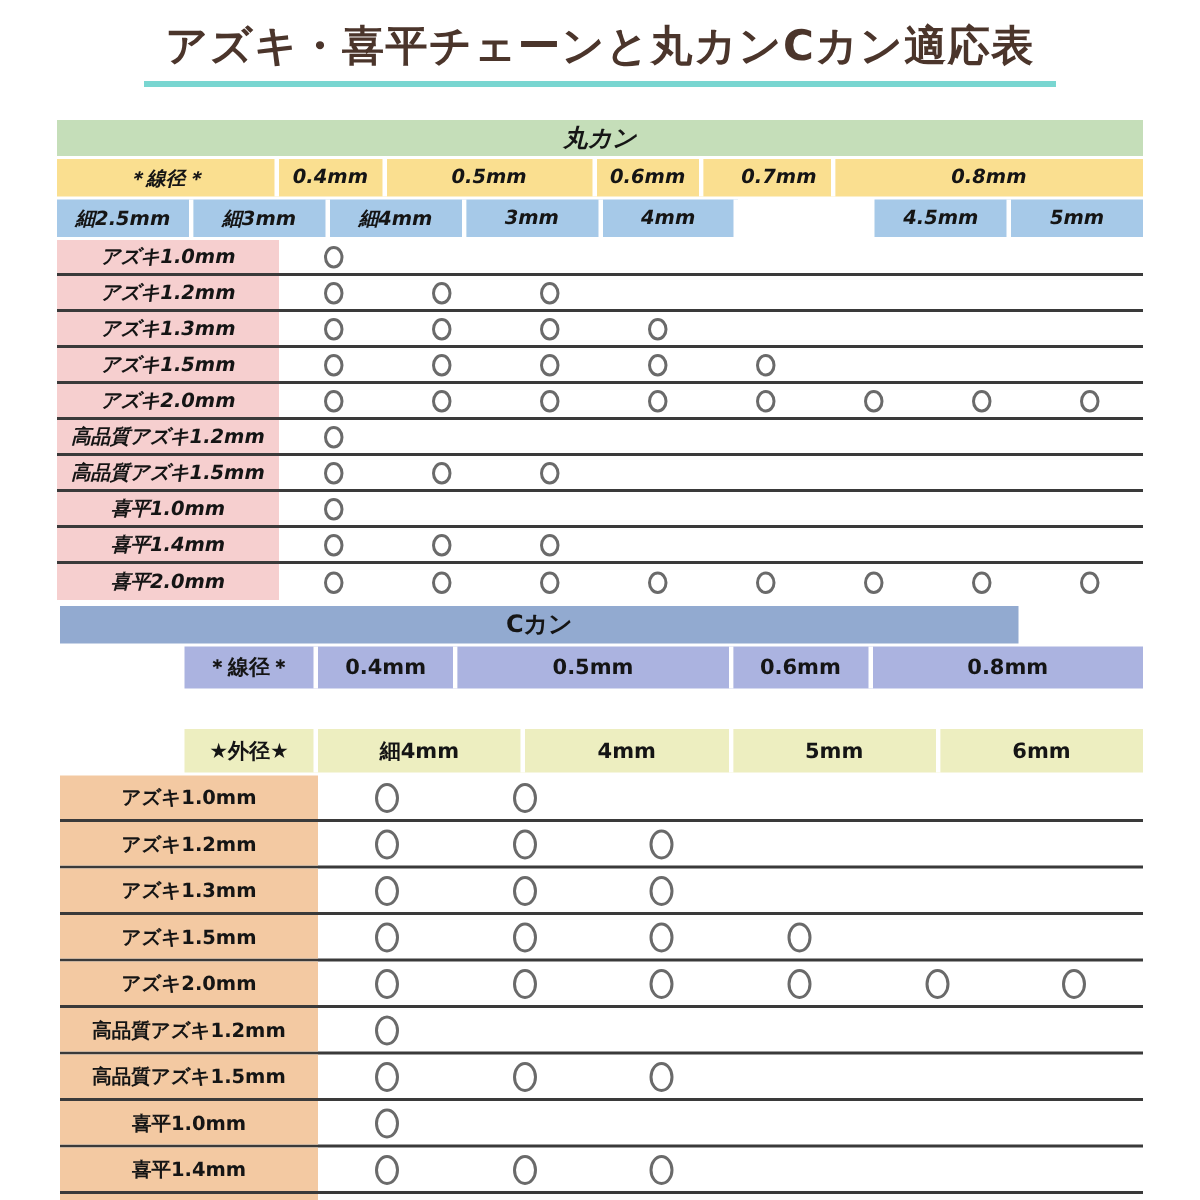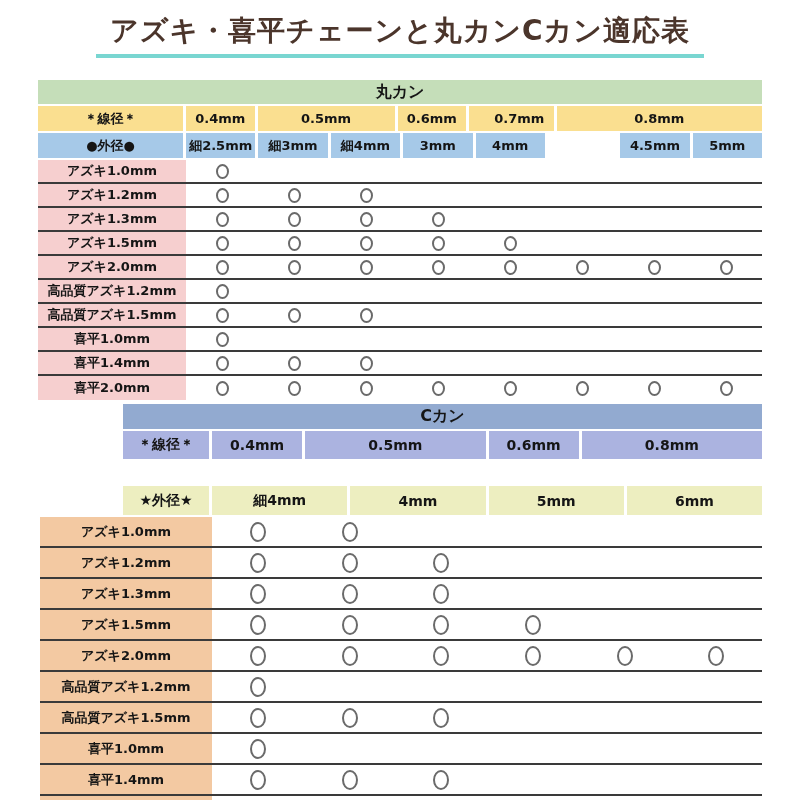"丸カン" #t1 { font-style: none -> italic }
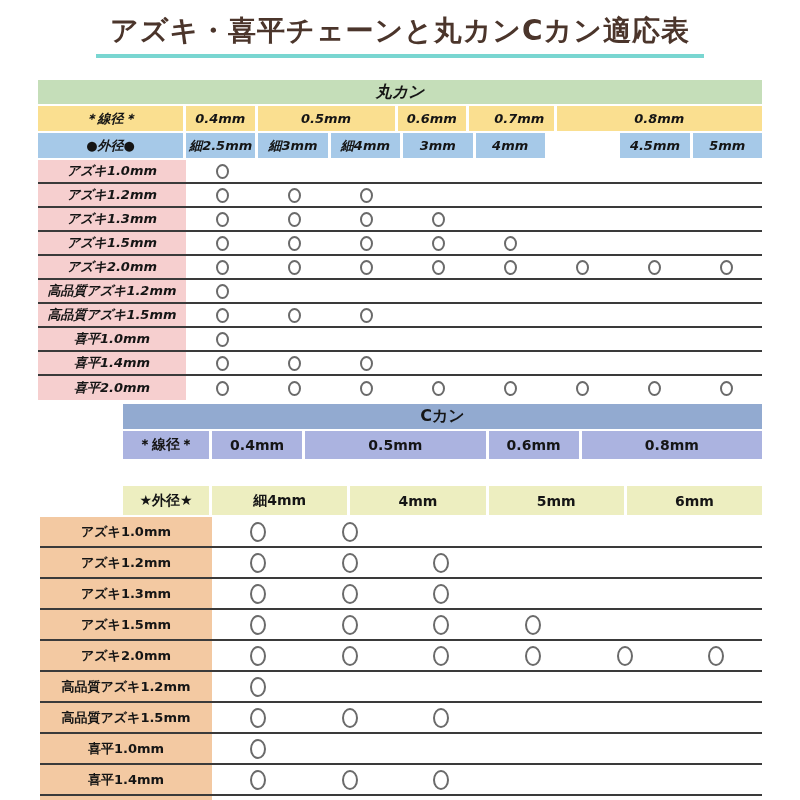"●外径●" div.hcell { html: <div>●外径●</div> -> none }
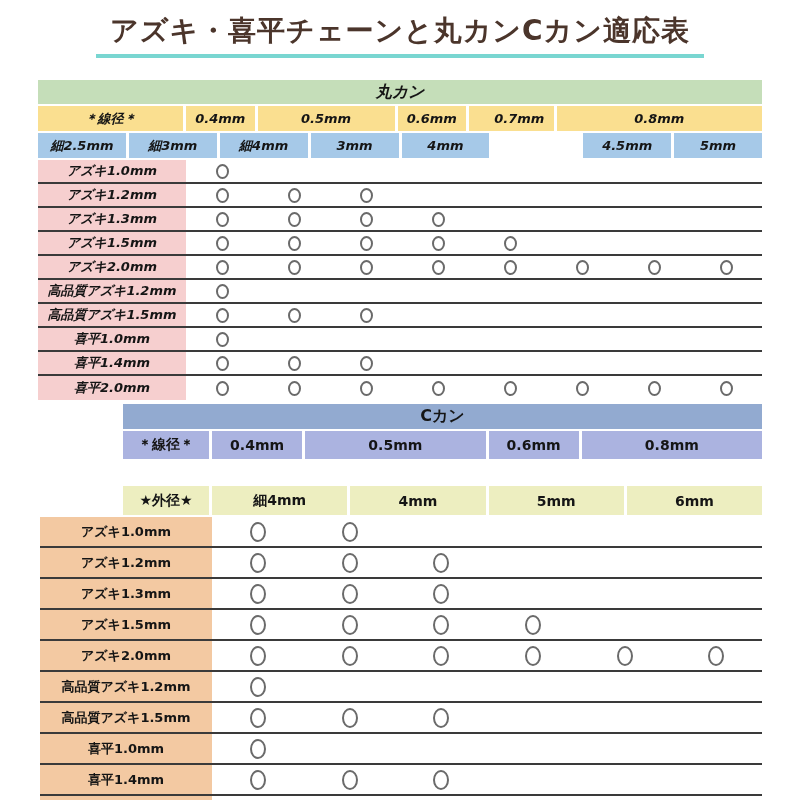"Cカン" #t2 .bar { margin-left: 83px -> none }
